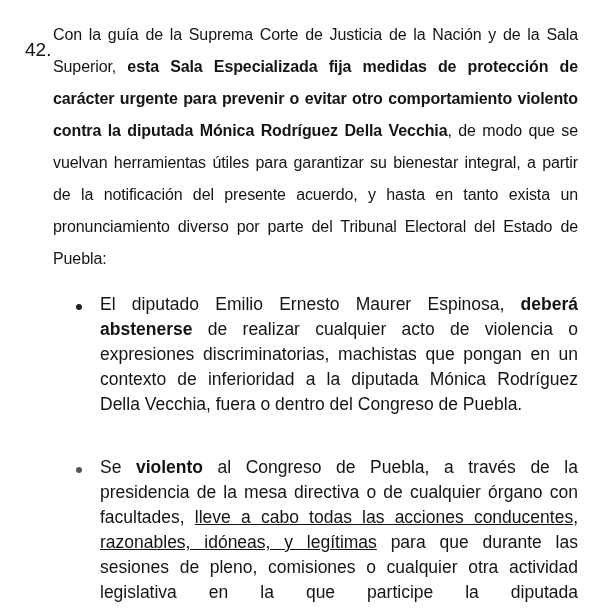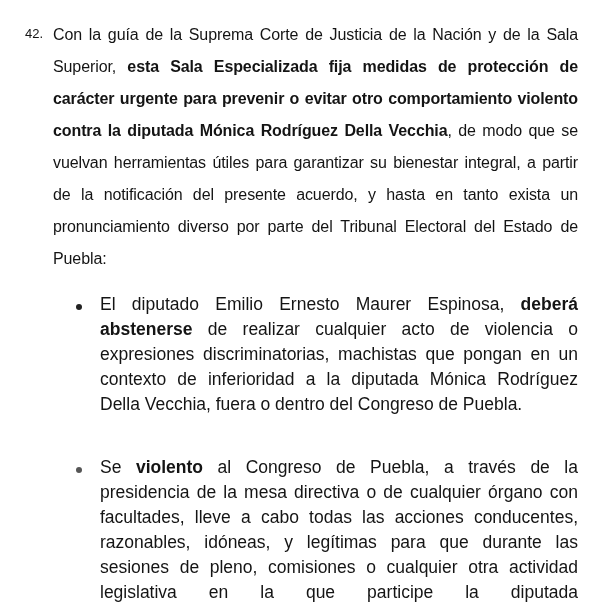"42." .para-num { font-size: 13px -> 19px; top: 18px -> 34px }
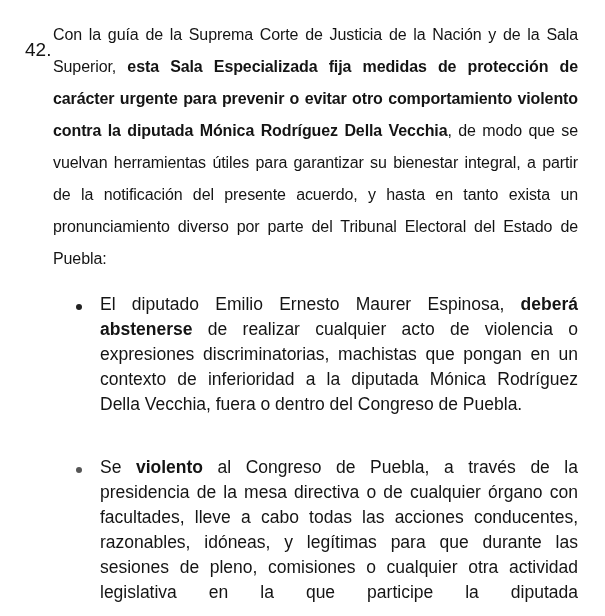"lleve a cabo todas las" .ul { text-decoration: none -> underline }
